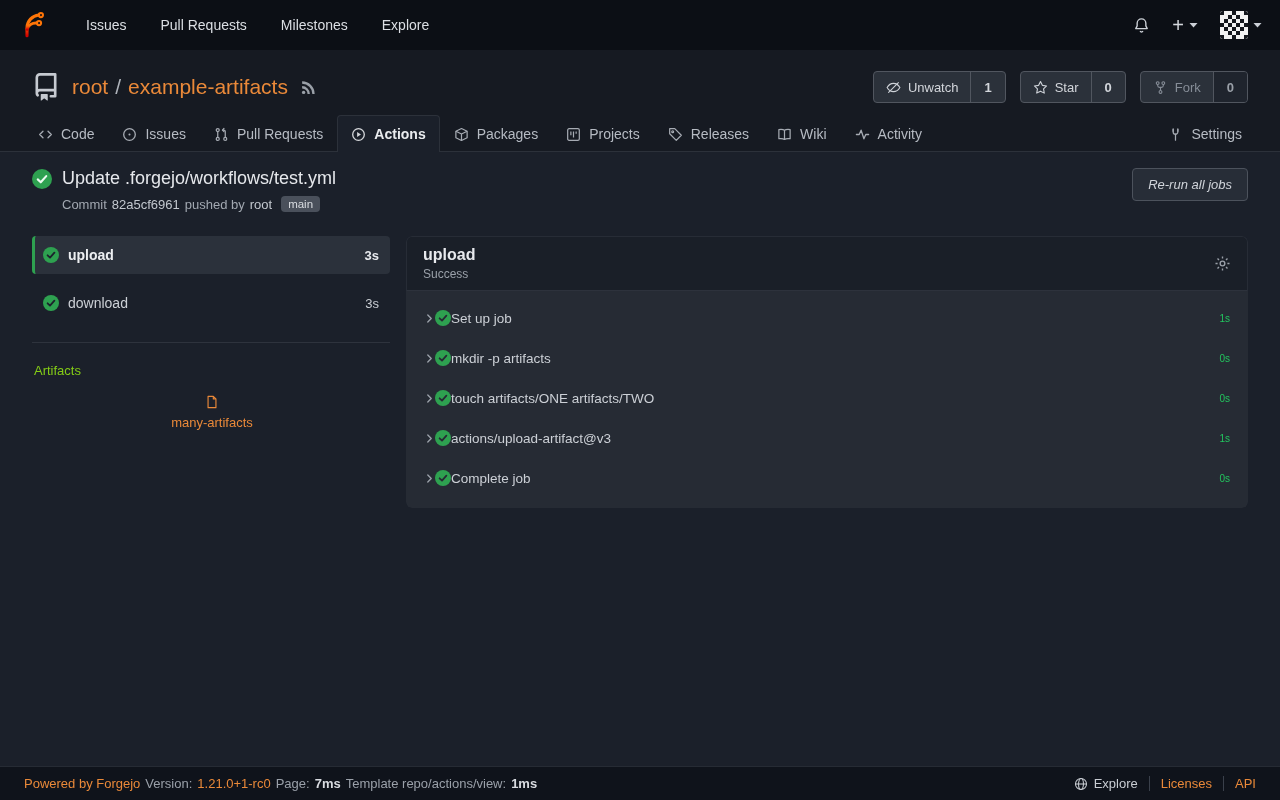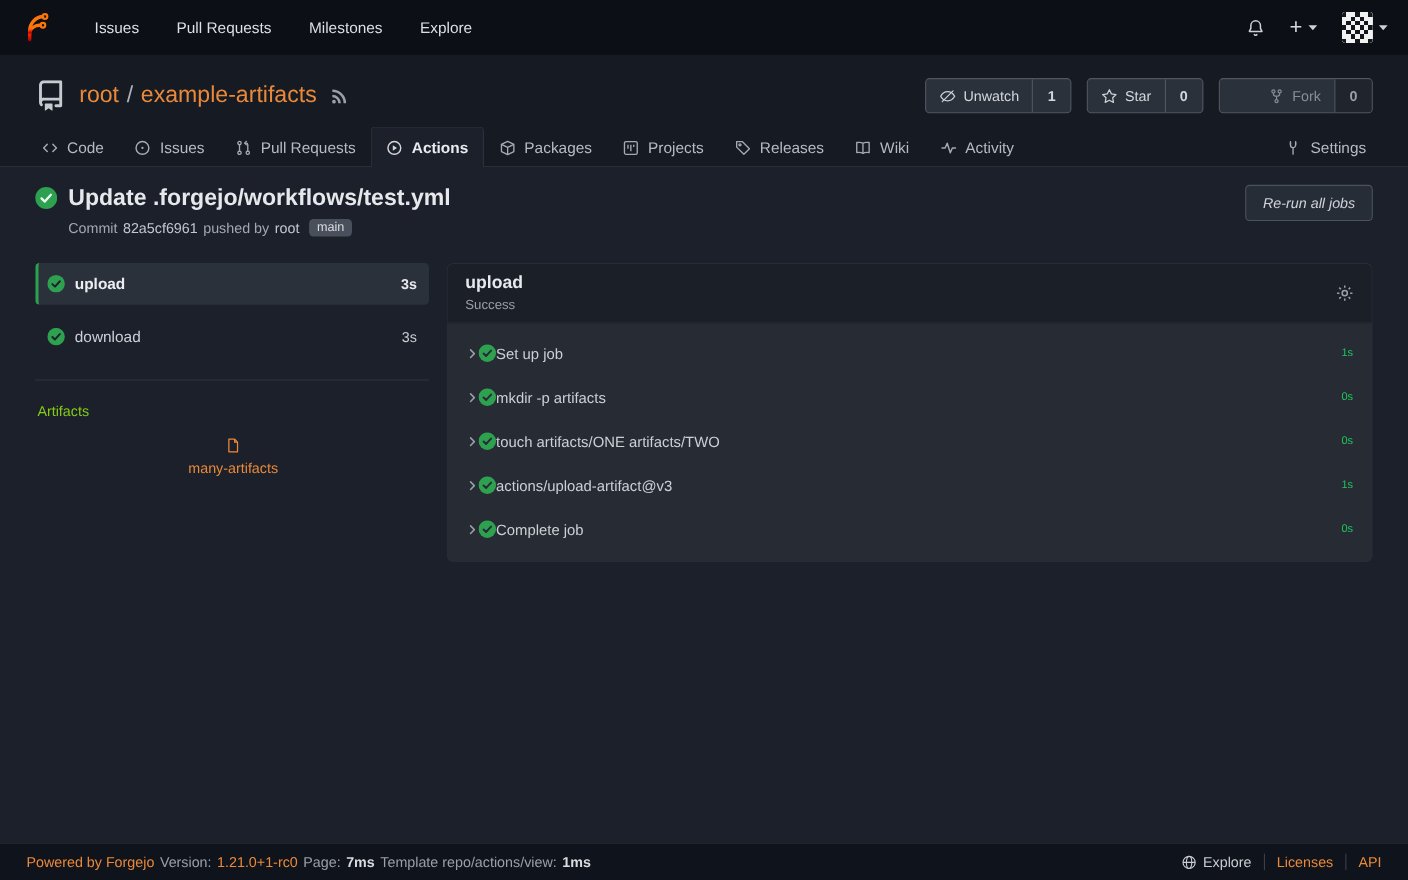"Fork" .btn-group.disabled { padding-left: 32px -> none }
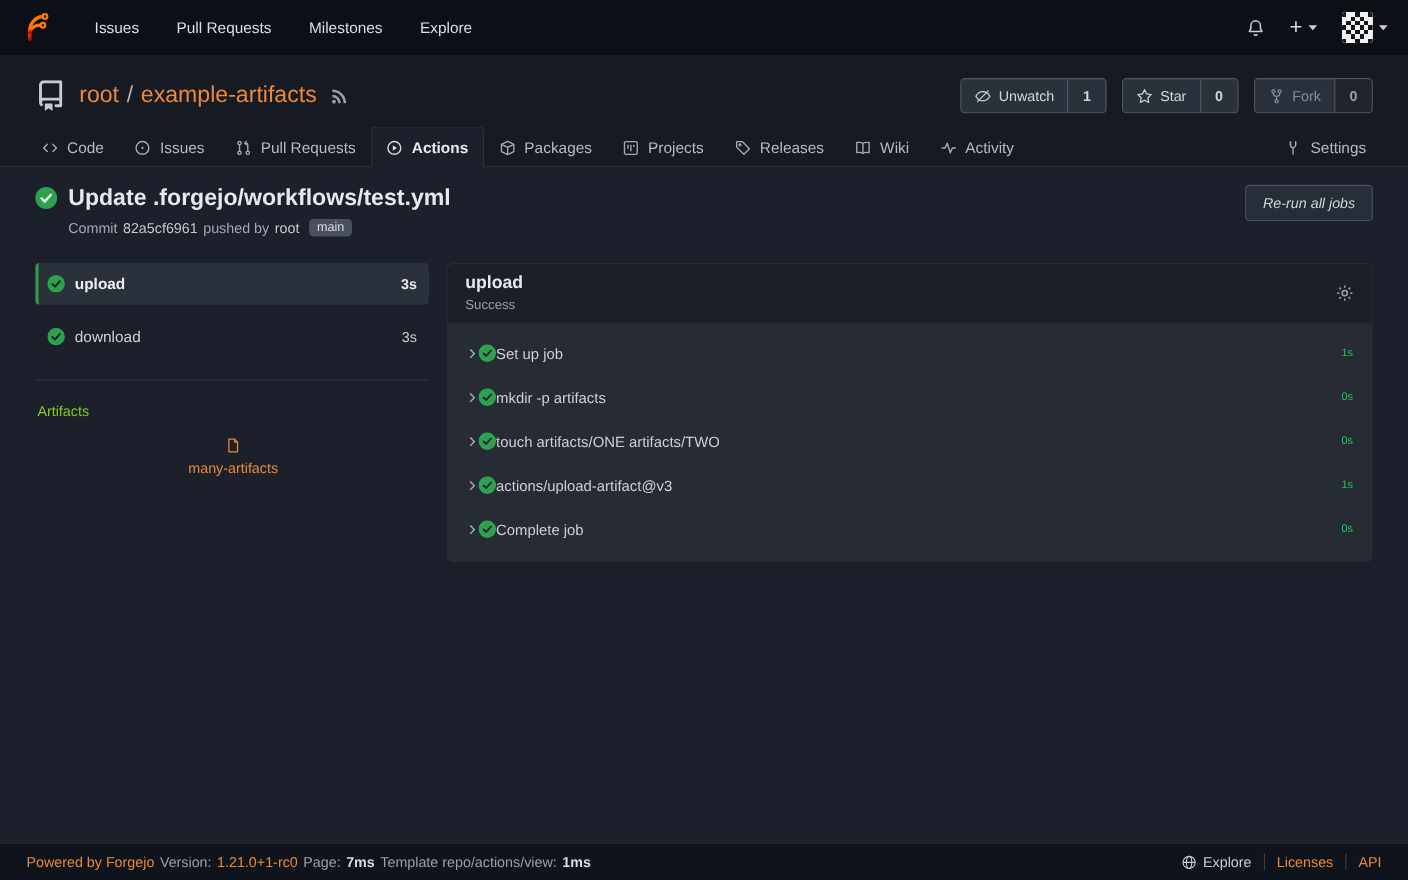"Update .forgejo/workflows/test.yml" .run-title { font-size: 21px -> 18px; font-weight: 700 -> 400 }
